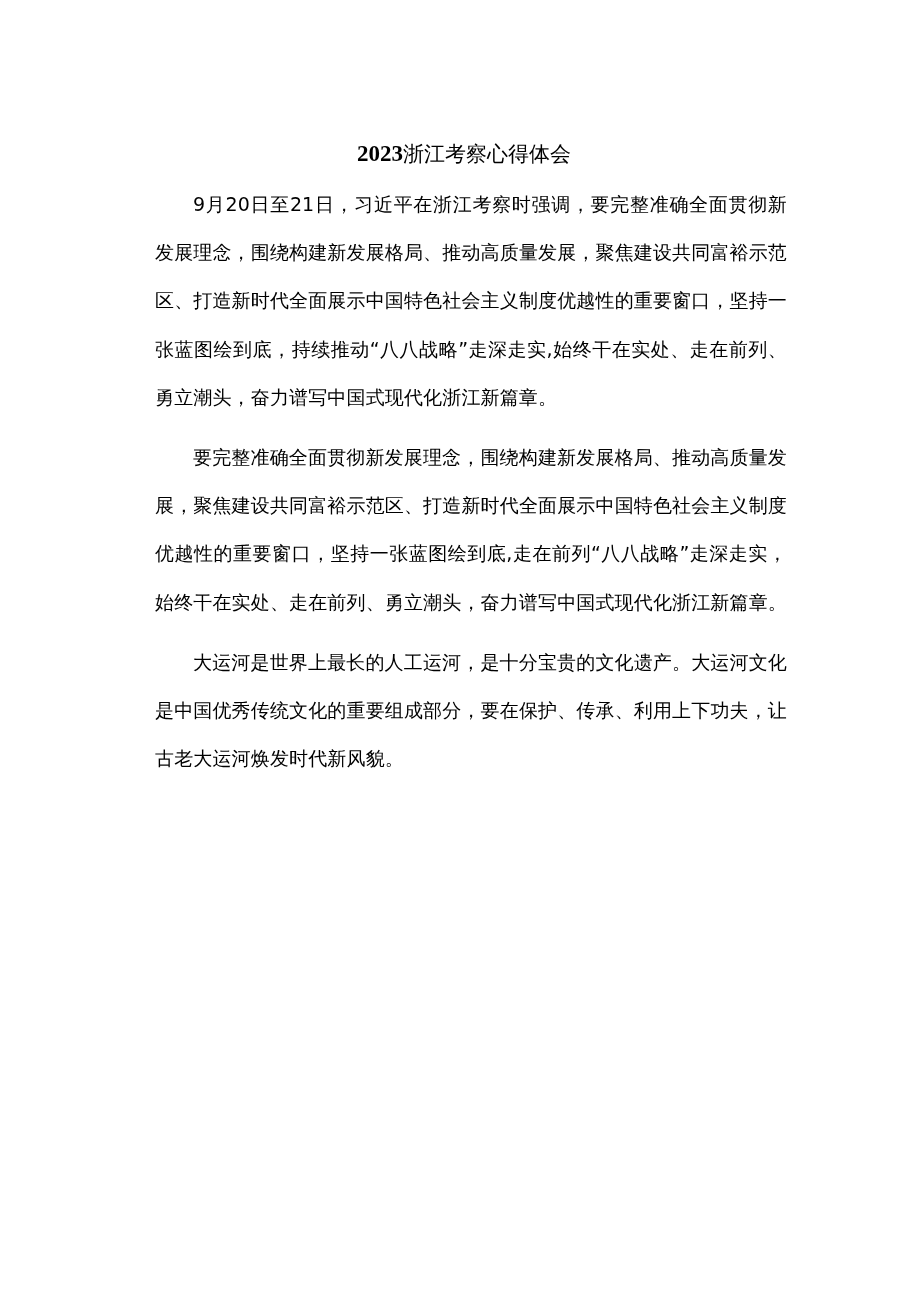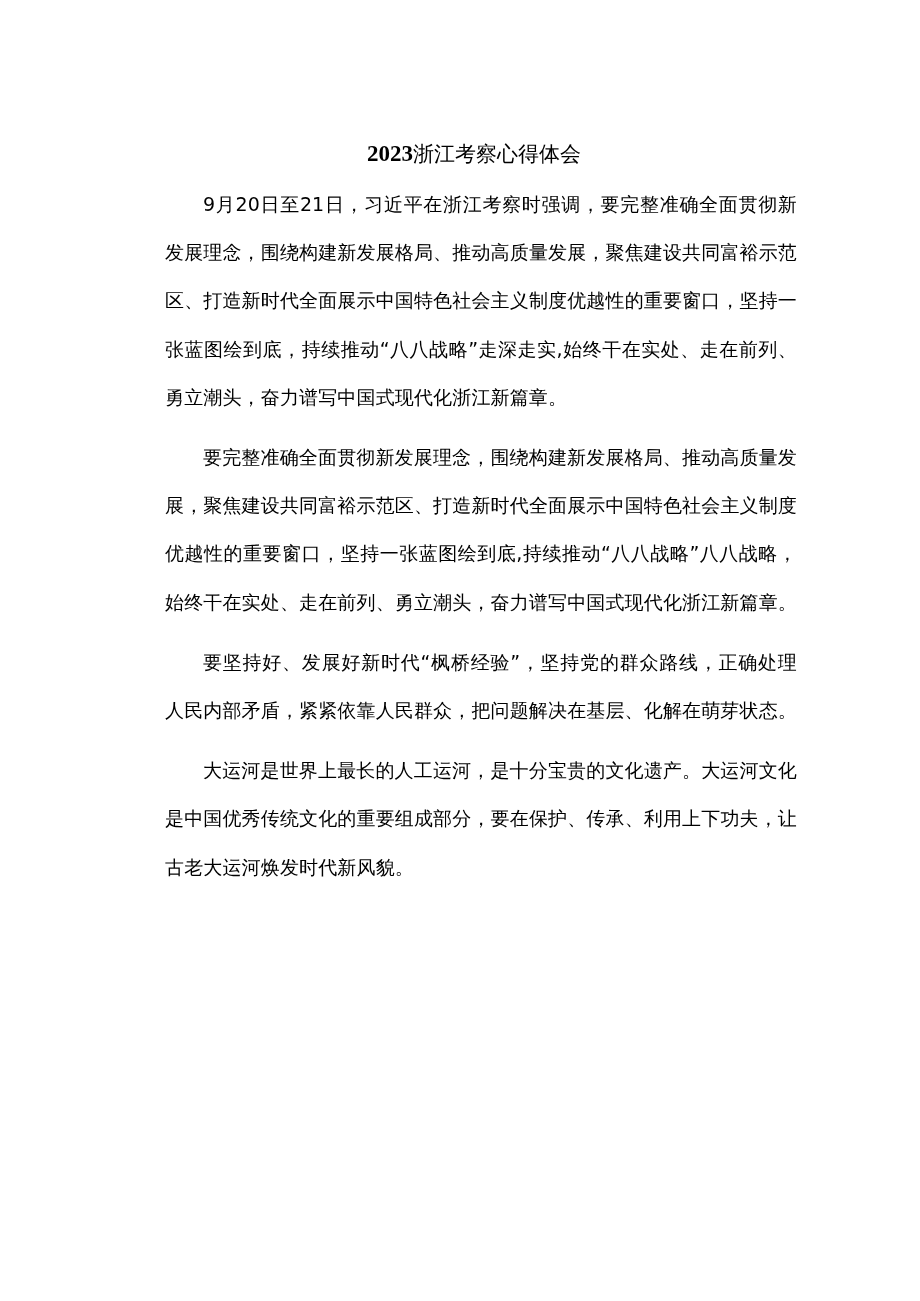"2023浙江考察心得体会" .page { left: 14px -> 4px }
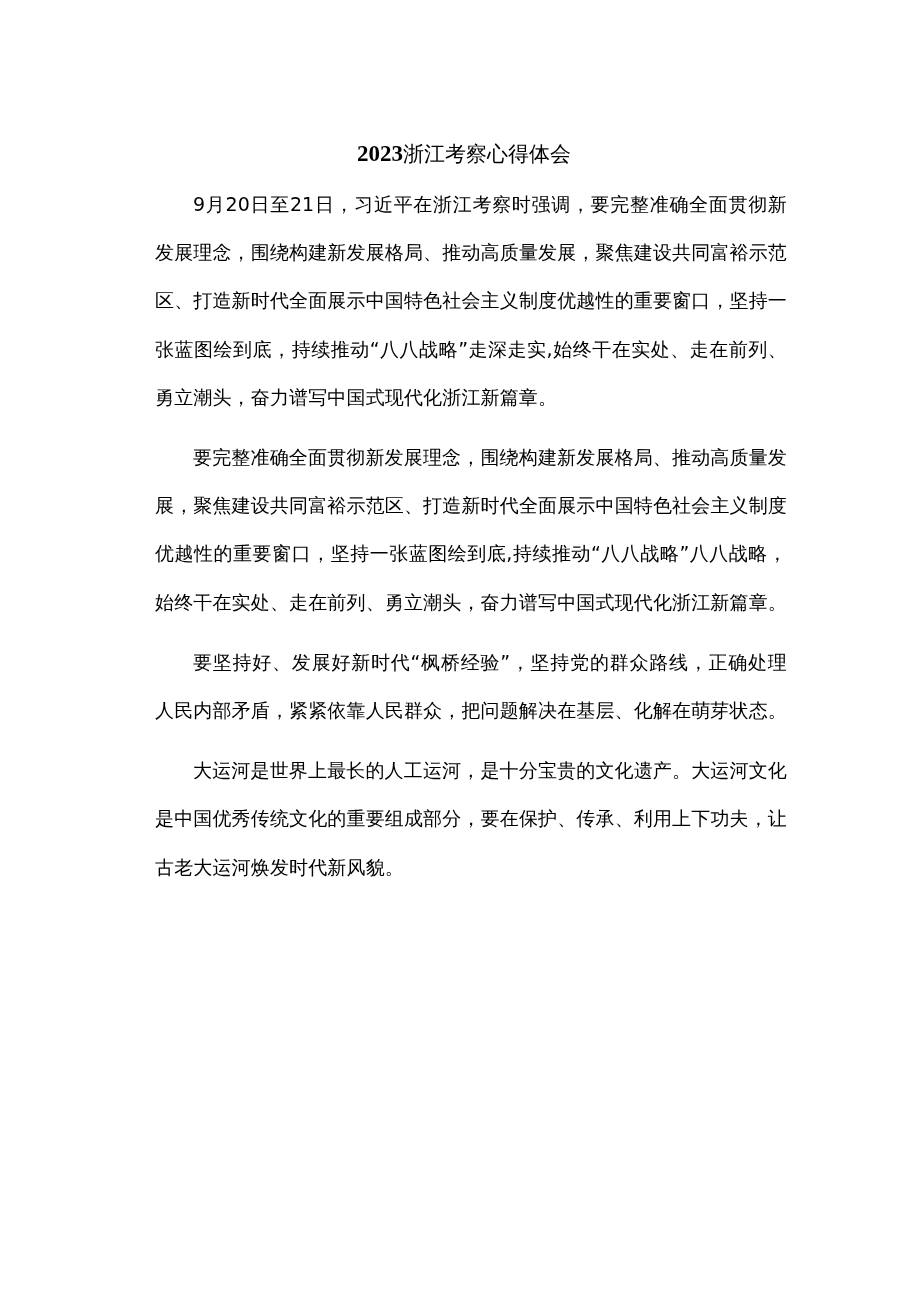"要完整准确全面贯彻新发展理念，围绕构建新发展格局、推动高质量发展，聚焦建设共同富" p.para { text: ,持续推动“八八战略”八八战略 -> ,走在前列“八八战略”走深走实 }
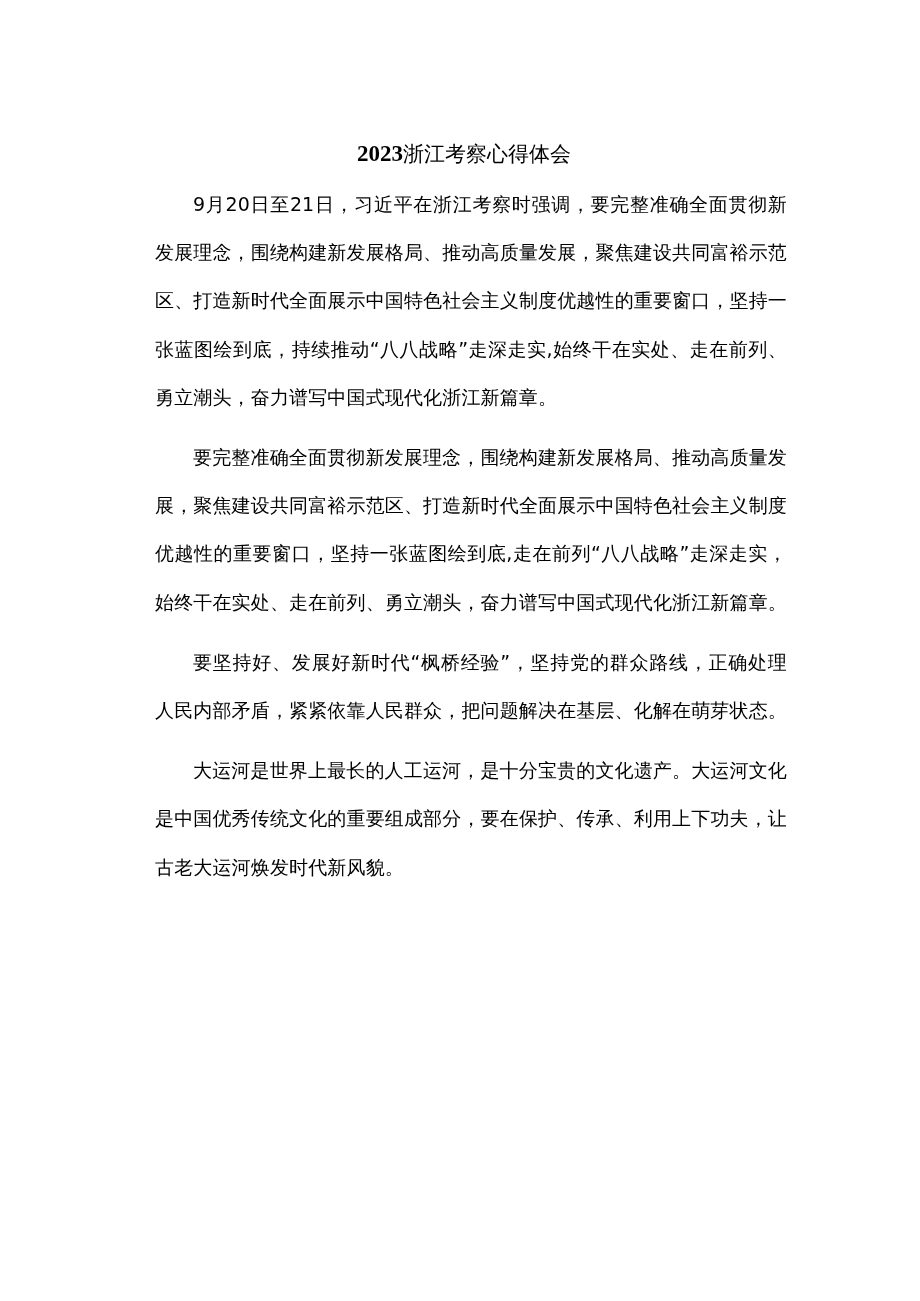"要坚持好、发展好新时代“枫桥经验”，坚持党的群众路线，正确处理人民内部矛盾，紧紧" p.para { html: <p>要坚持好、发展好新时代“枫桥经验”，坚持党的群众路线，正确处理人民内部矛盾，紧紧依靠人民群众，把问题解决在基层、化解在萌芽状态。</p> -> none }
